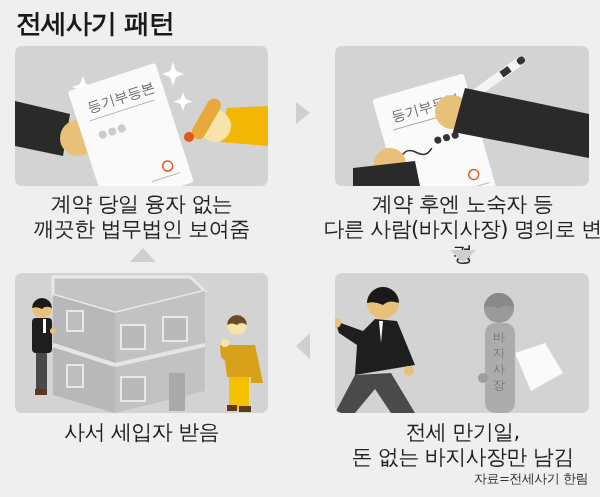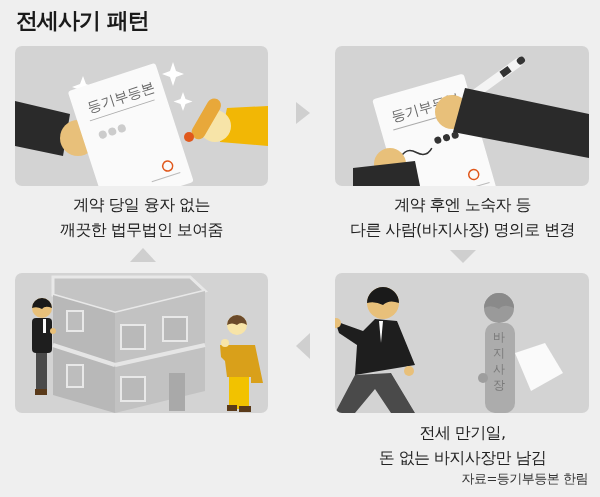"전세사기 패턴" .title { font-size: 22px -> 26px }
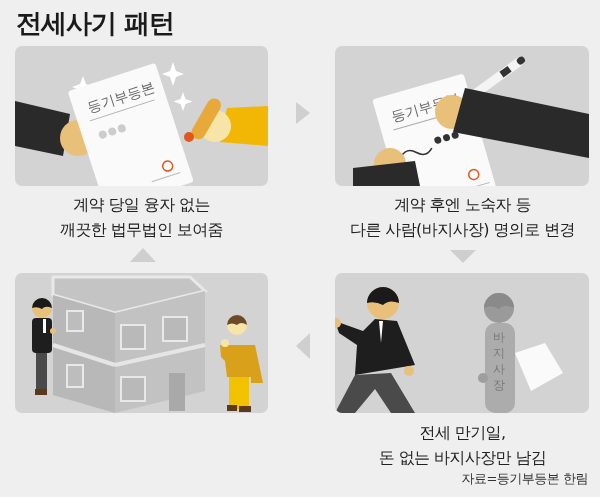"계약 당일 융자 없는" .caption { font-size: 16px -> 21px }
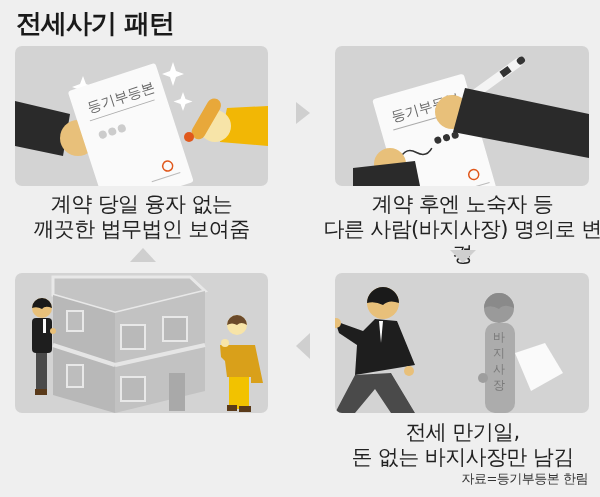"사서 세입자 받음" div { html: none -> <div>사서 세입자 받음</div> }
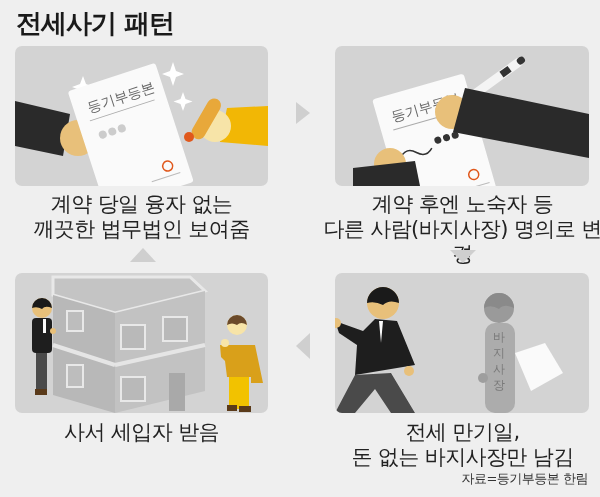"자료=등기부등본 한림" div.source { text: 등기부등본 -> 전세사기 }
